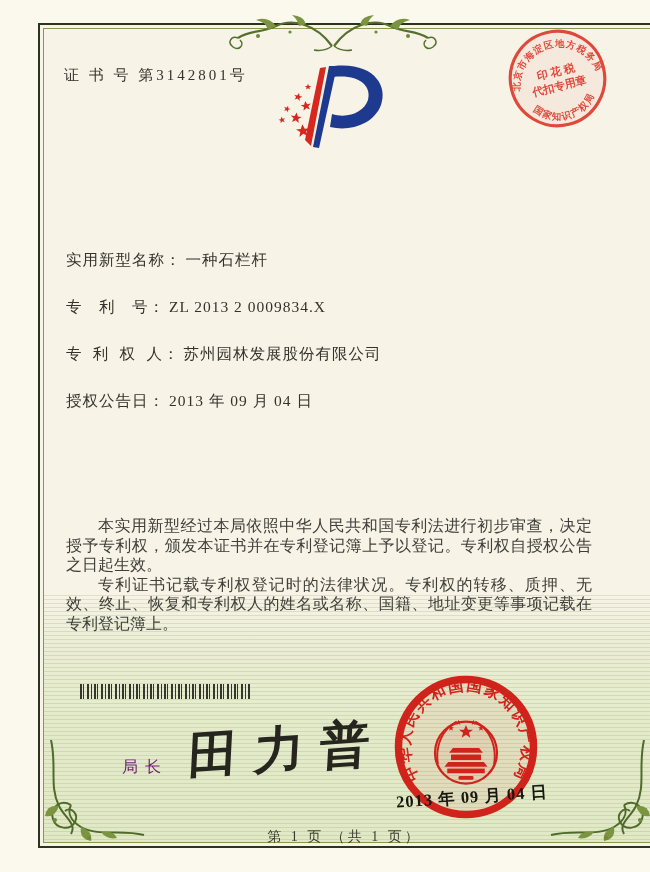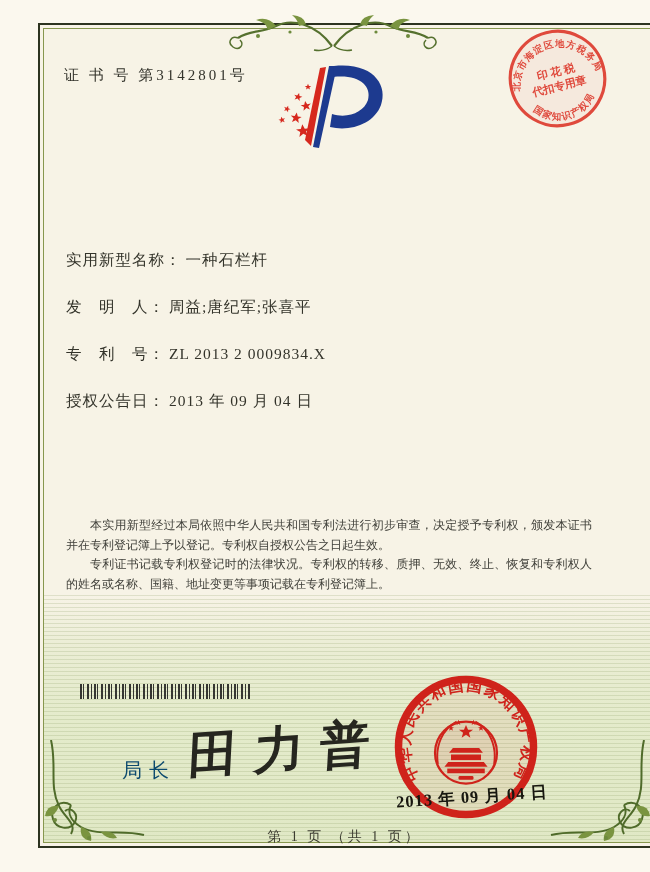"发 明 人： 周益;唐纪军;张喜平" div.field-row { html: <div> <span>发 明 人：</span><span>周益;唐纪军;张喜平</span> </div> -> none }
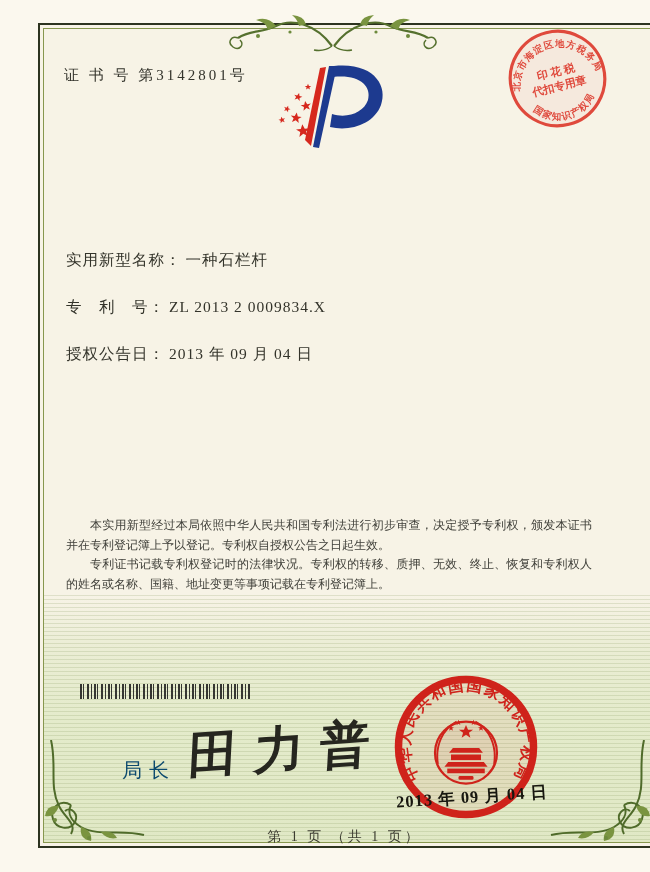"专 利 权 人： 苏州园林发展股份有限公司" div.field-row { html: none -> <div> <span>专 利 权 人：</span><span>苏州园林发展股份有限公司</span> </div> }
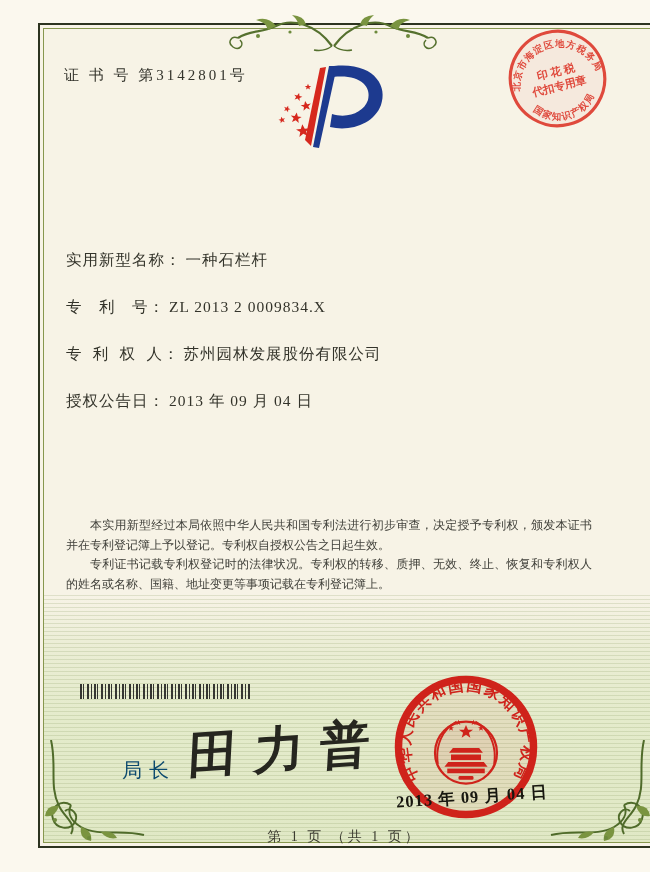"本实用新型经过本局依照中华人民共和国专利法进行初步审查，决定授予专利权，颁发本证" .body-text { font-size: 12px -> 16px }
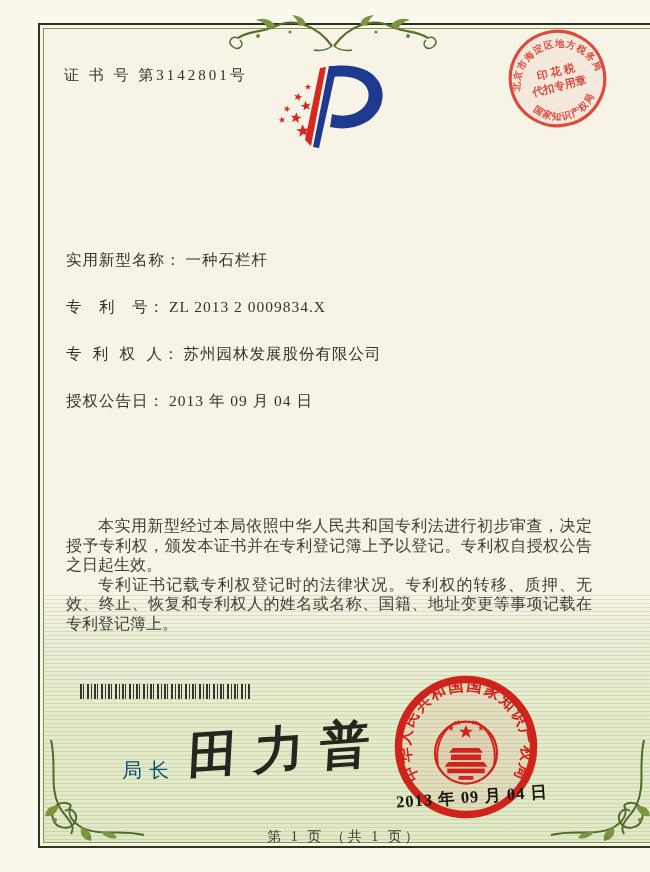"局长" .sig-title { color: #0c4a6e -> #701a75; font-size: 20px -> 16px }
